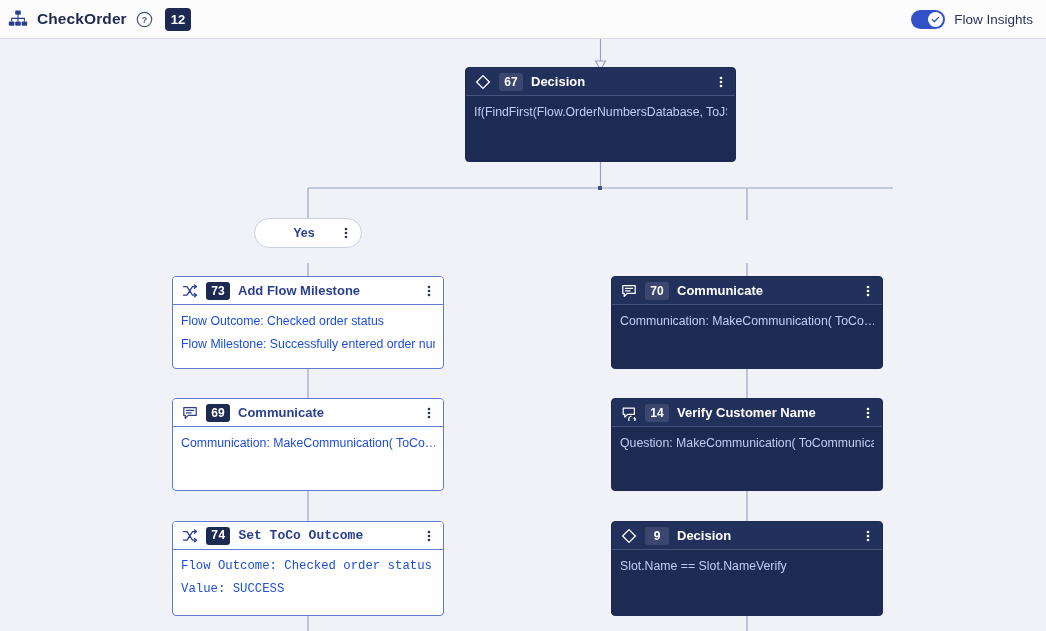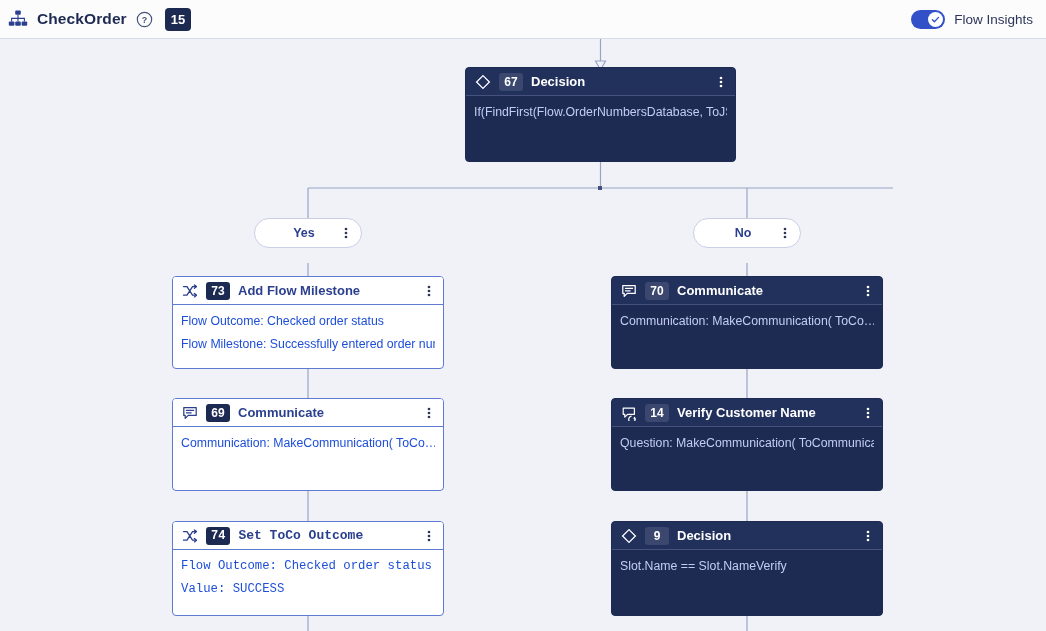"15" span.count-badge { text: 15 -> 12 }
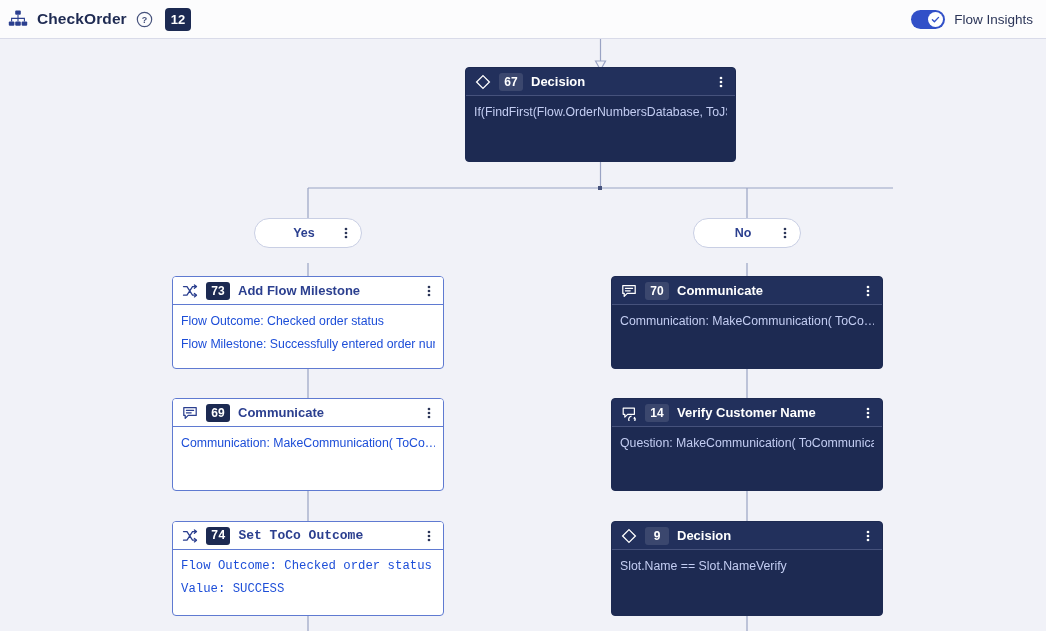"No" div.pill { html: <div> <span>No</span> <span> <svg> <circle></circle> <circle></circle> <circle></circle> </svg> </span> </div> -> none }
